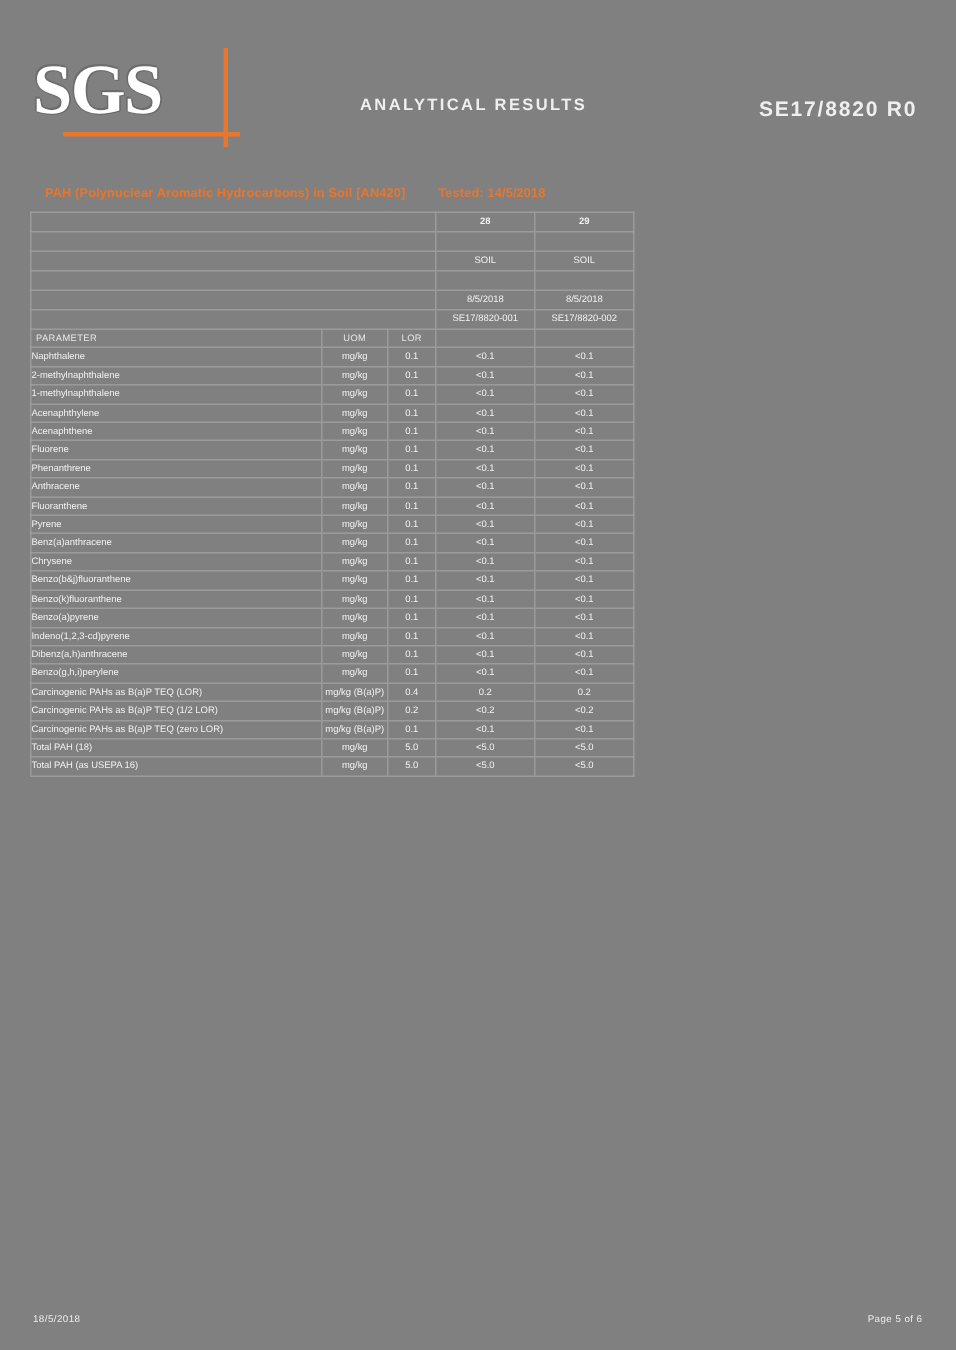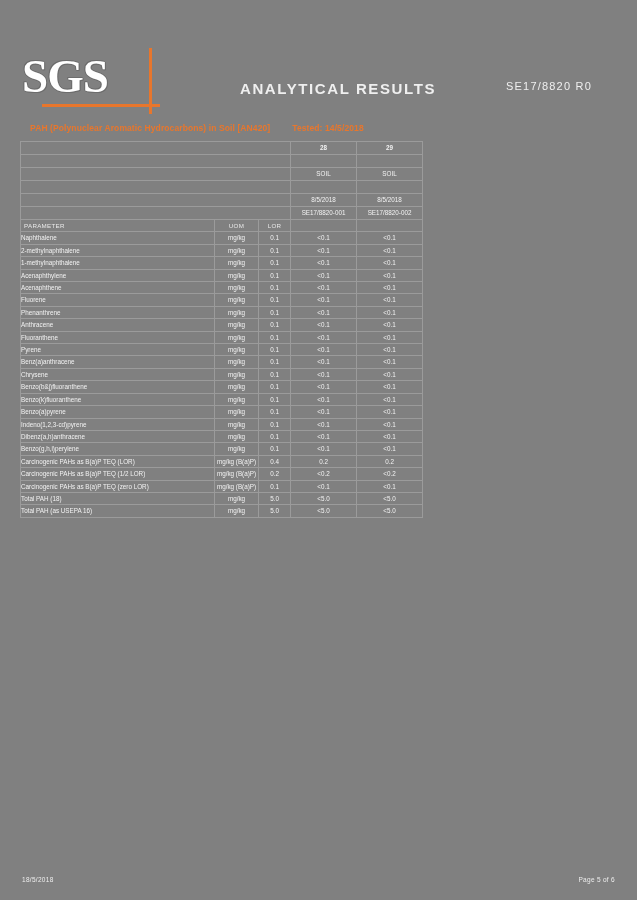"SGS" .header { margin-top: 16px -> none }
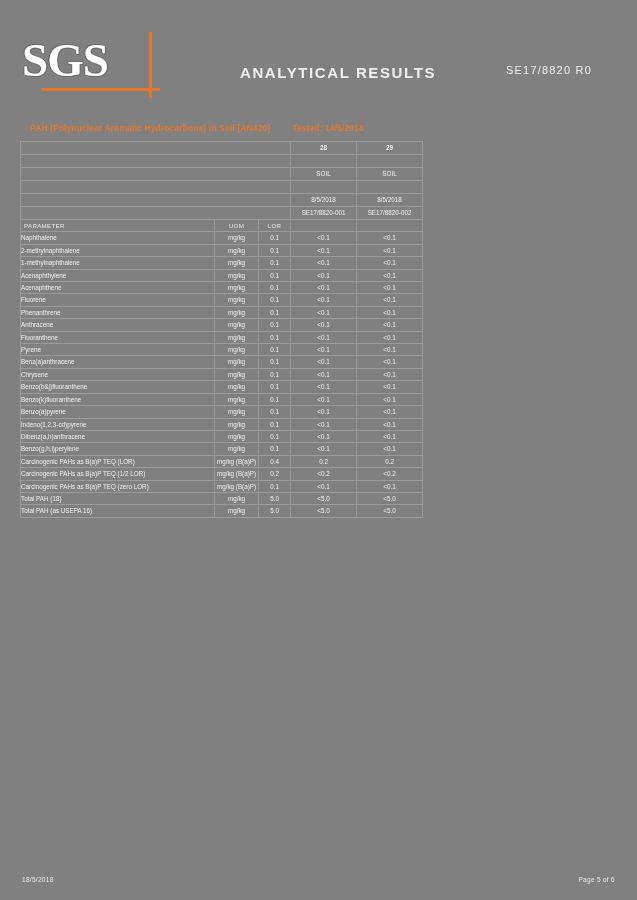"ANALYTICAL RESULTS" .report-title { font-size: 15px -> 11px }
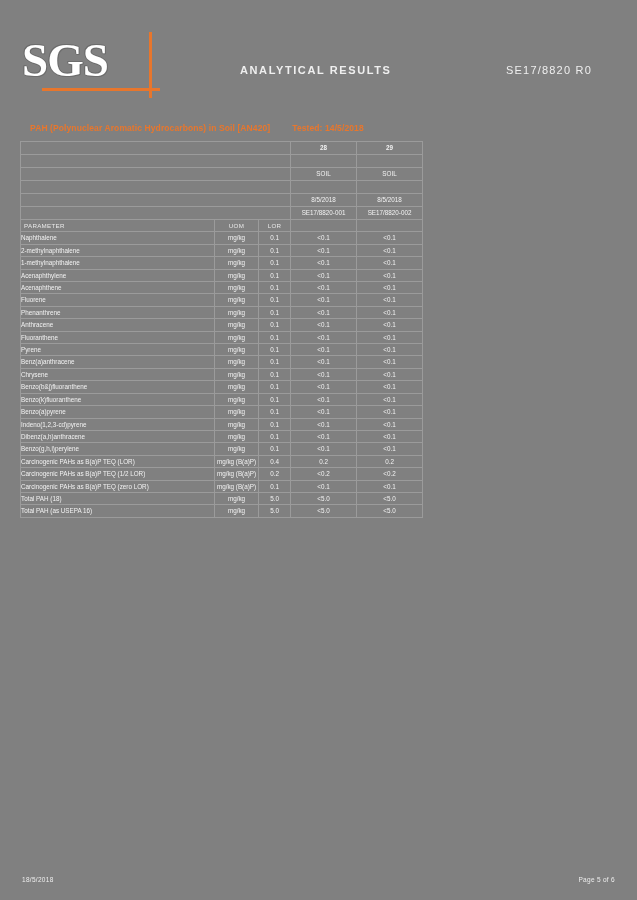"SE17/8820 R0" .report-number { font-size: 11px -> 14px; font-weight: normal -> bold }
